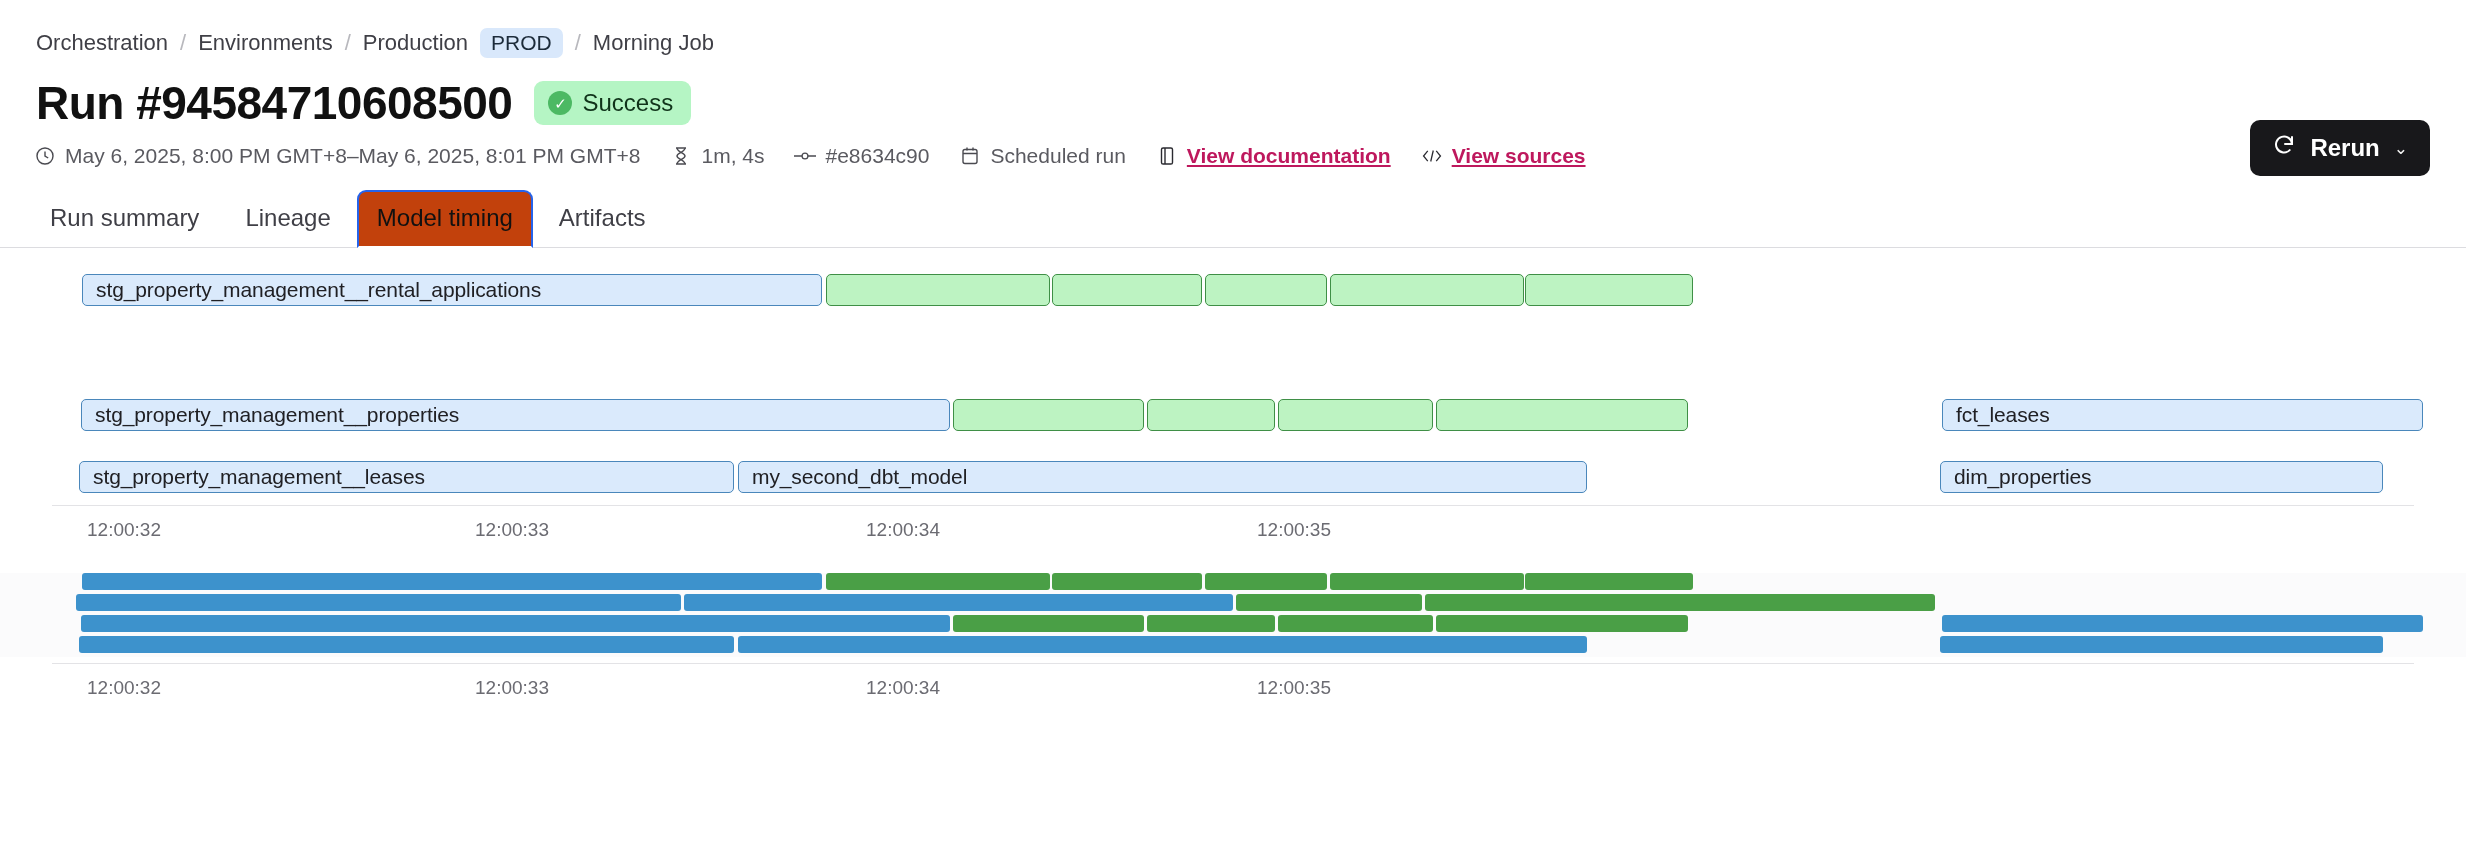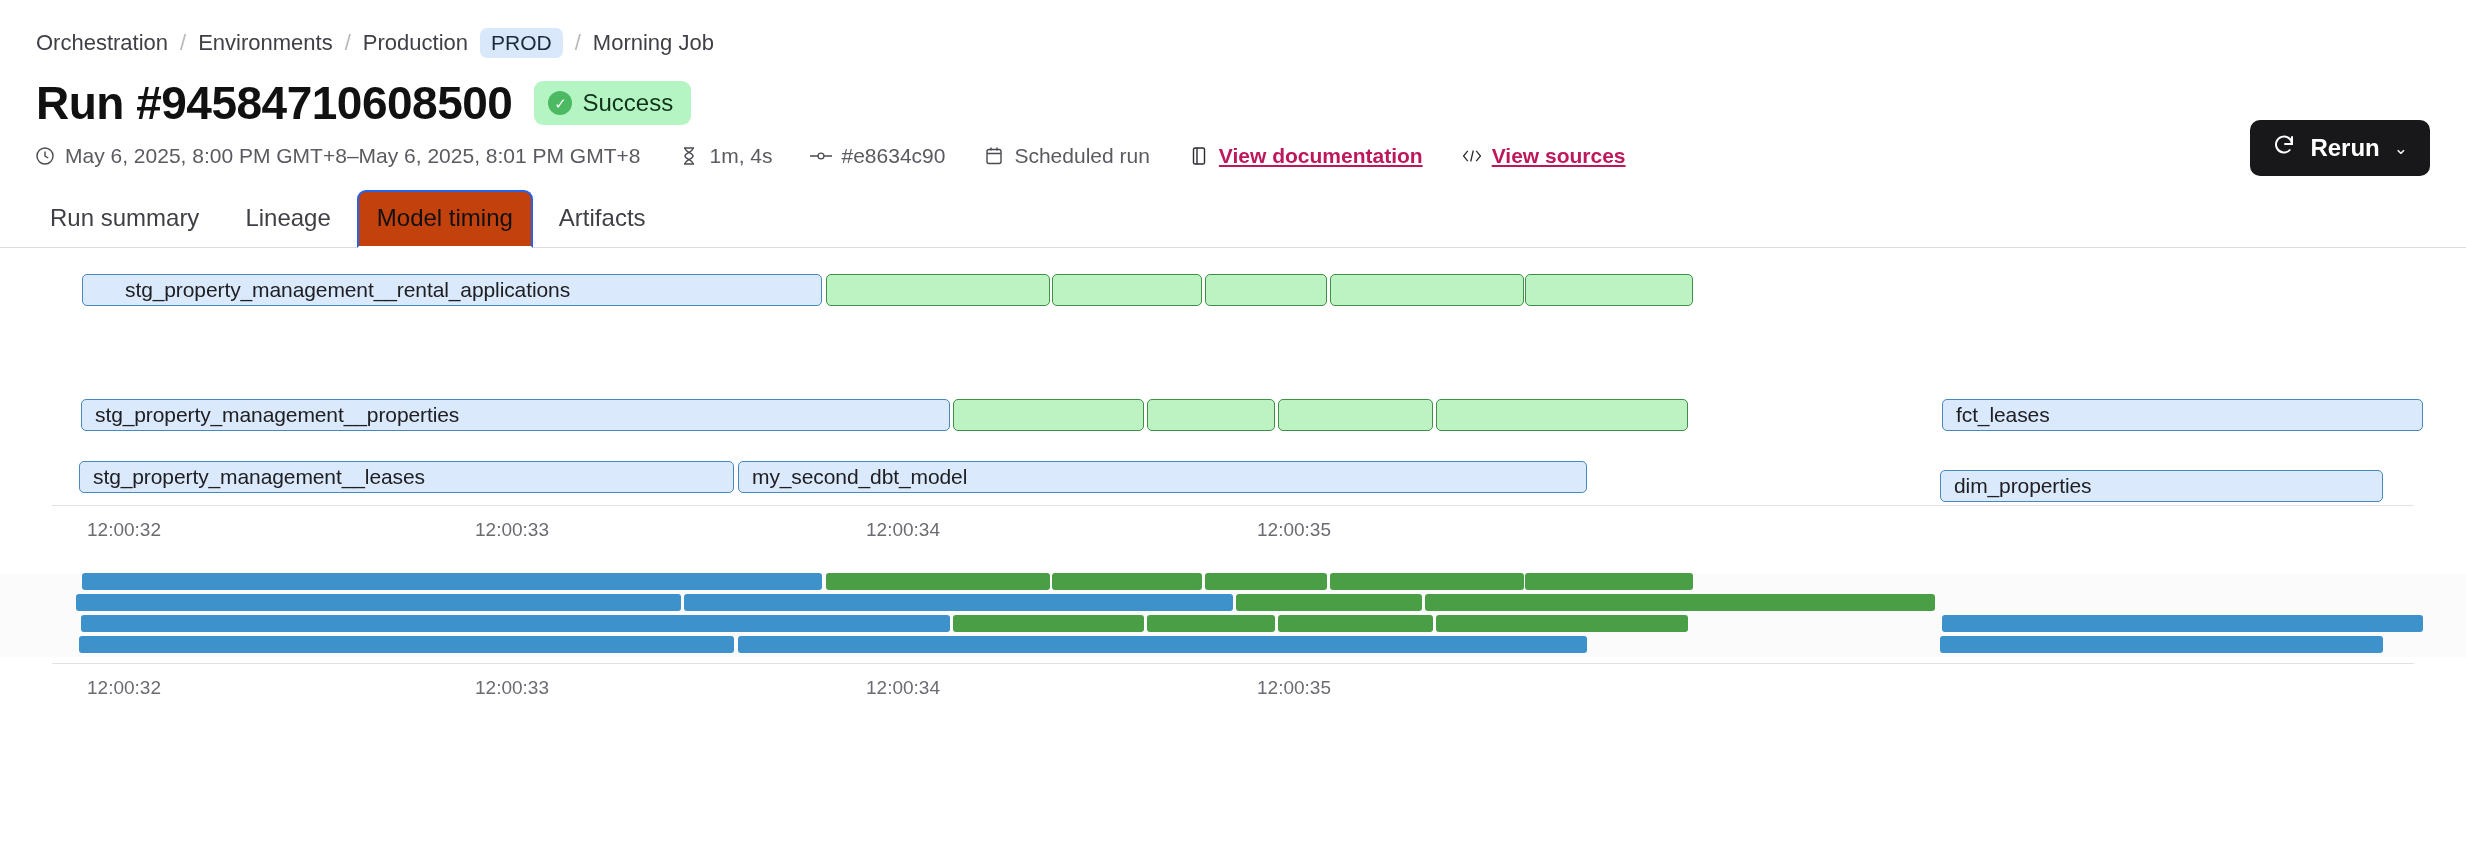"May 6, 2025, 8:00 PM" .meta-row { gap: 8px -> 0 }
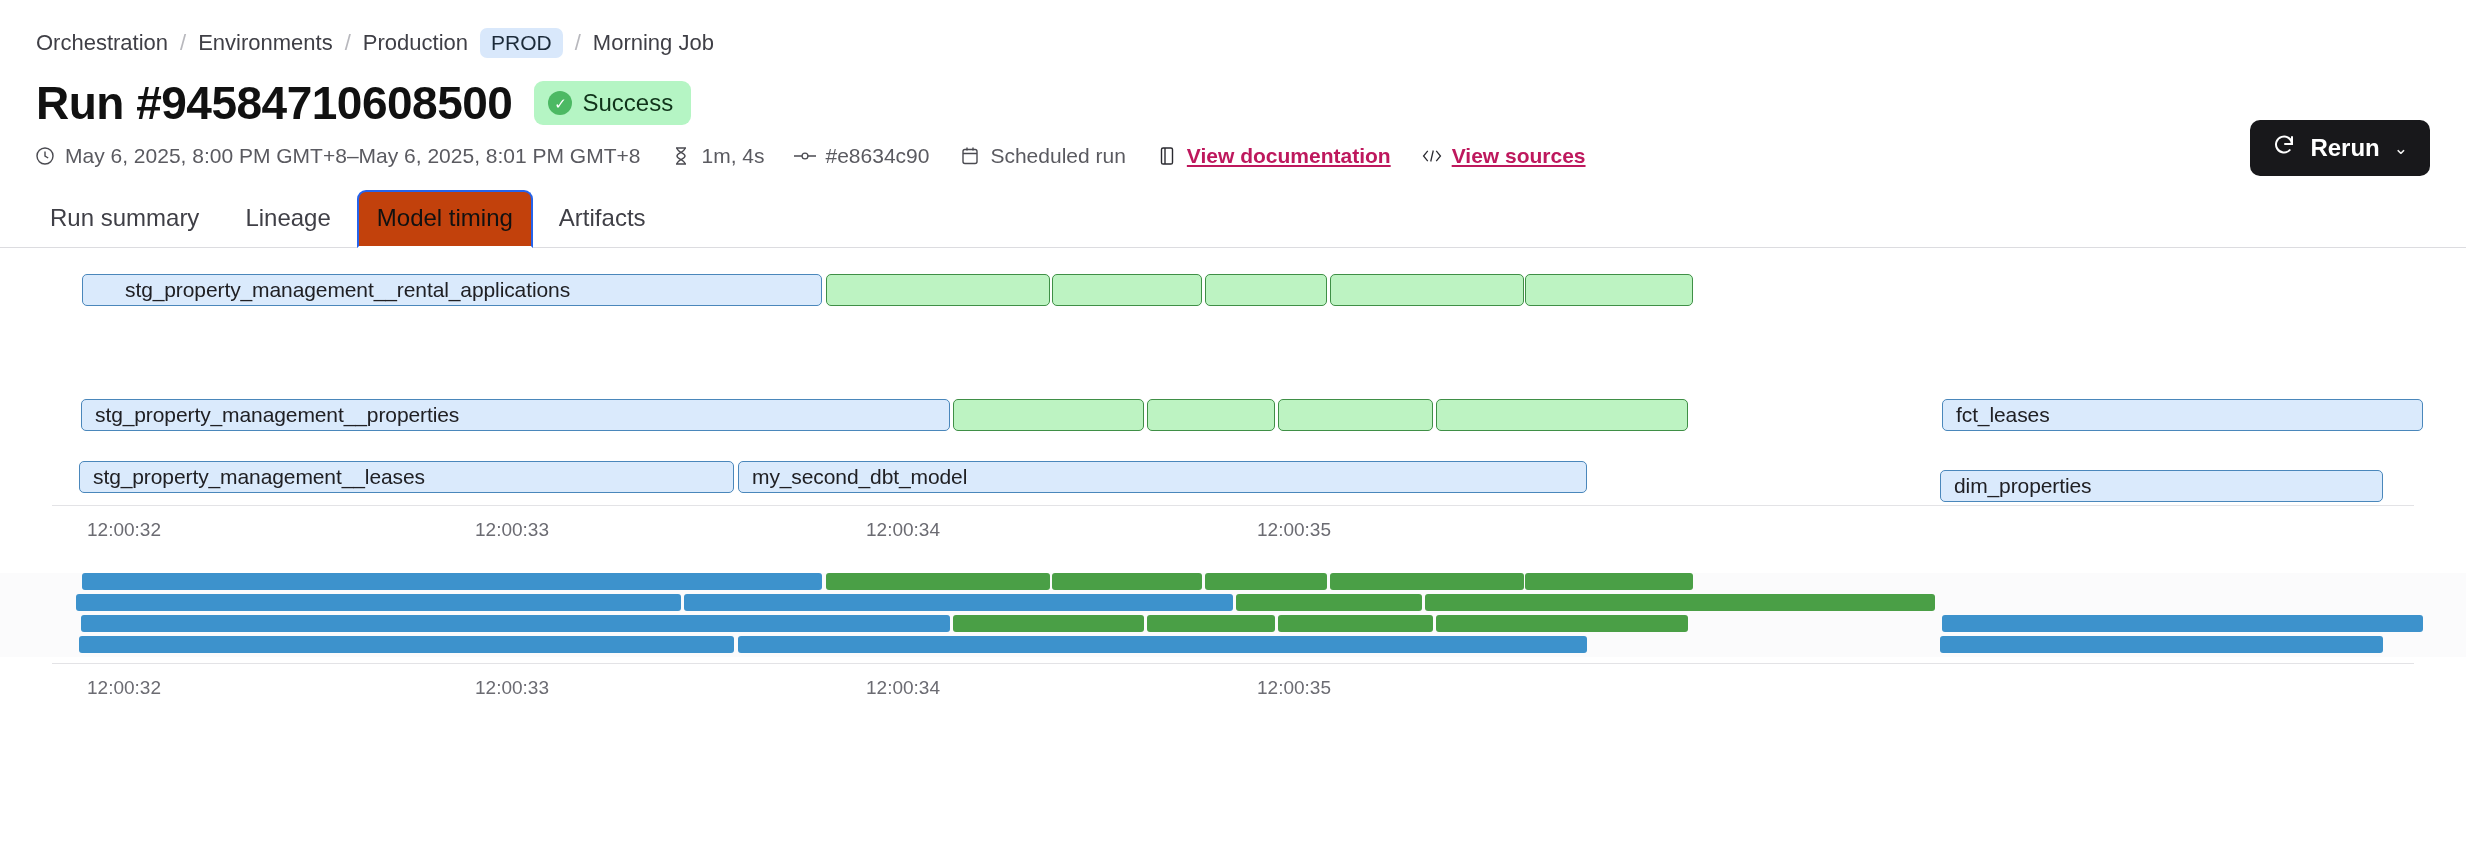"stg_property_management__rental_applicat" div.seg { padding-left: 29px -> none }
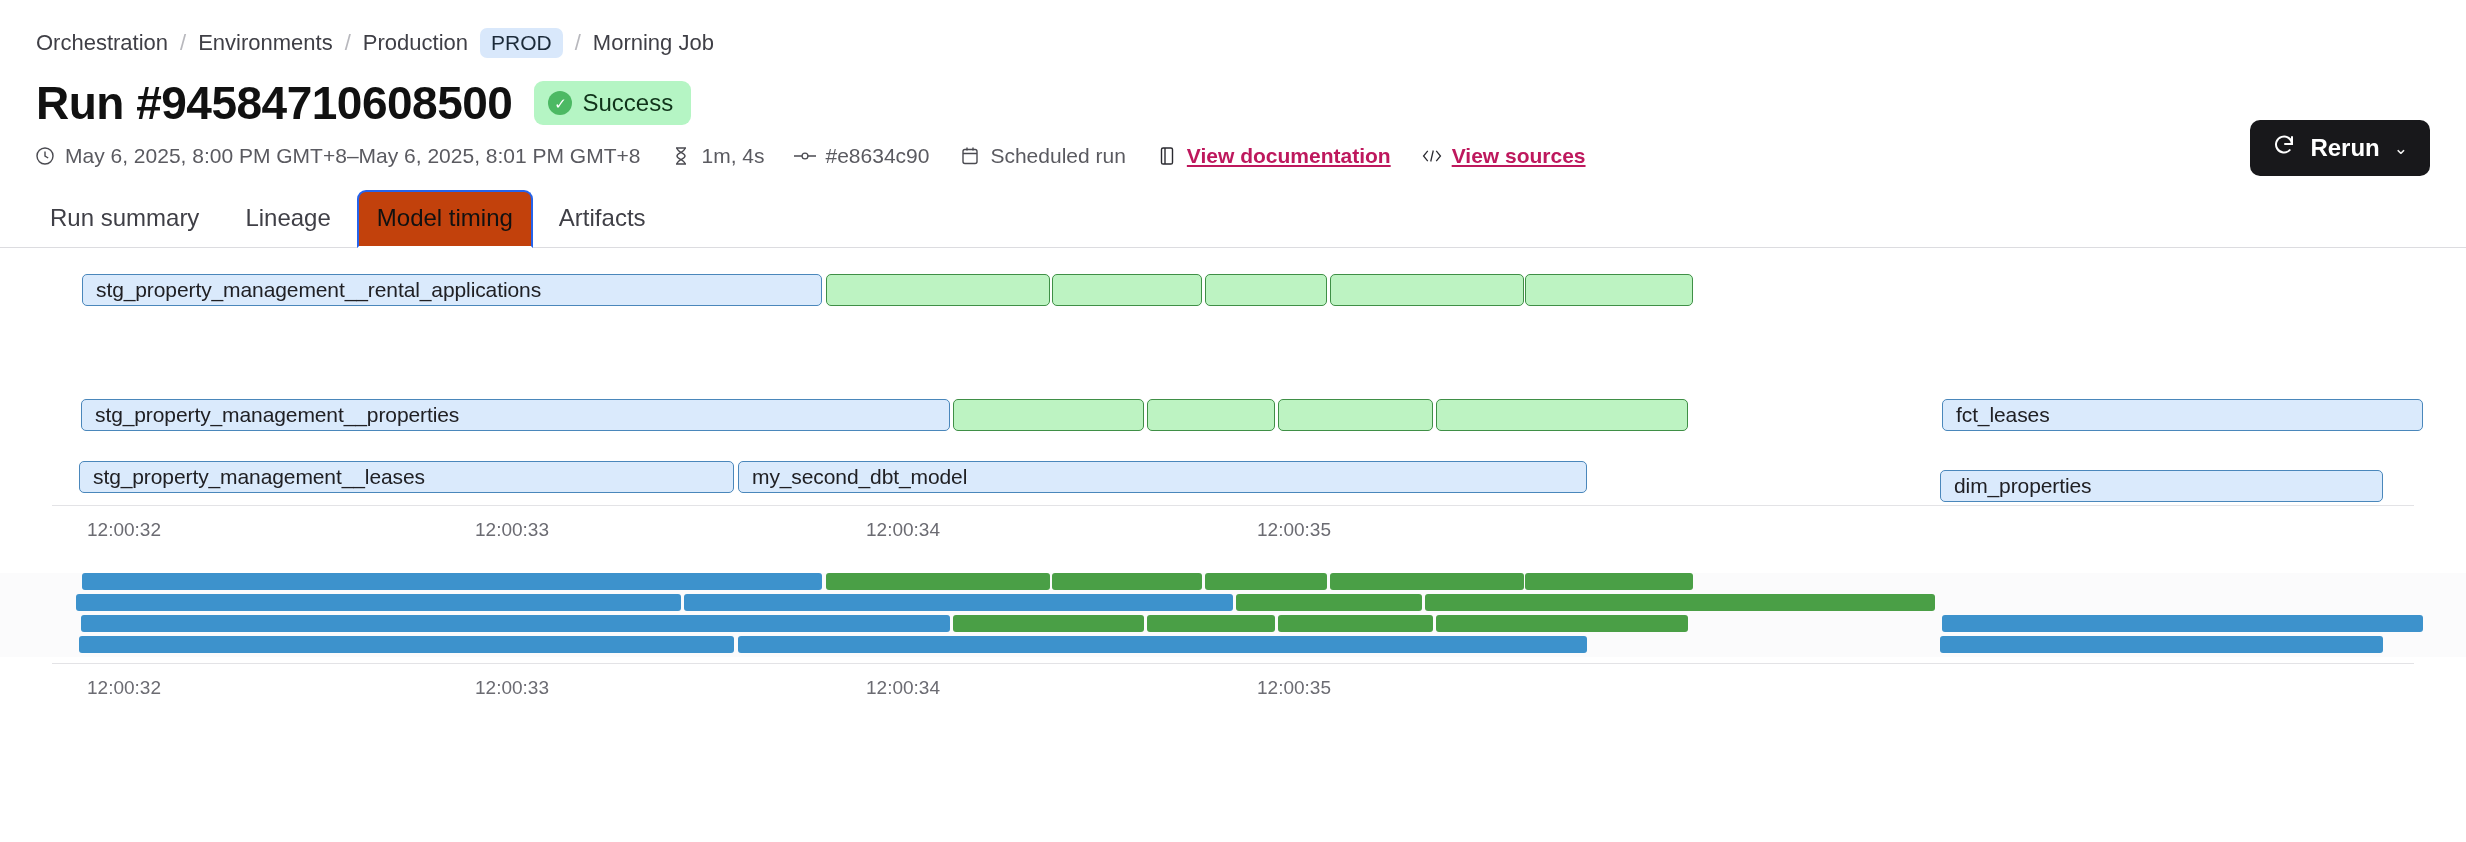"dim_properties" div.seg { margin-top: 9px -> none }
